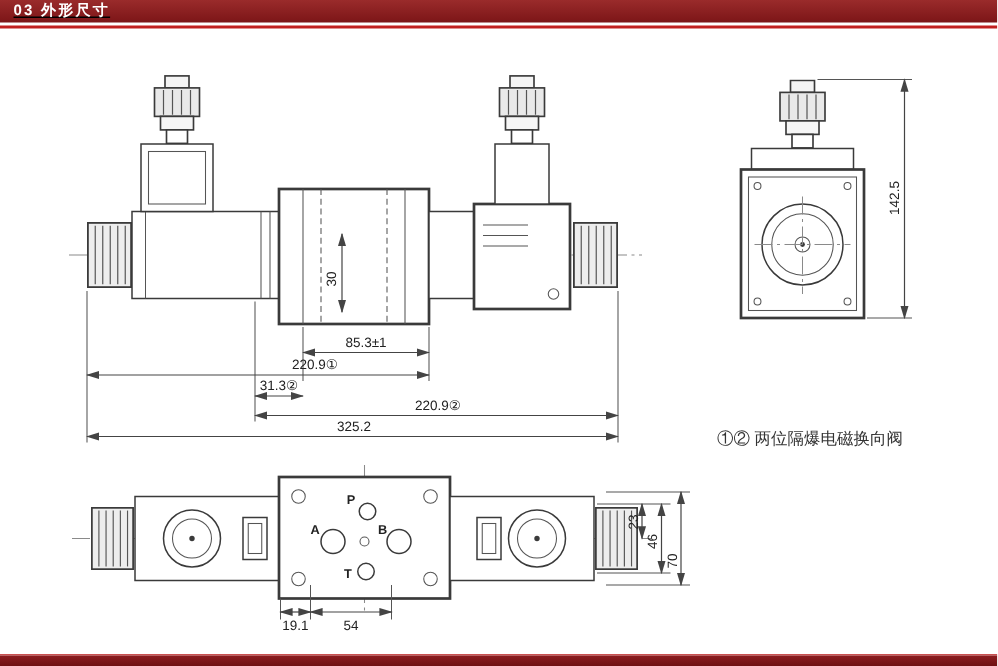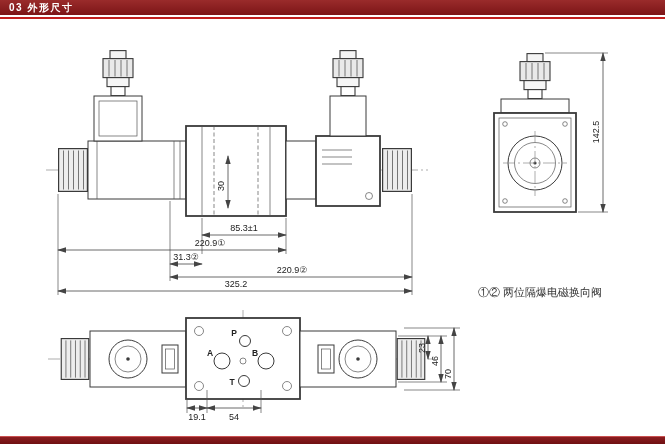"03 外形尺寸" .page { text-decoration: none -> underline }
